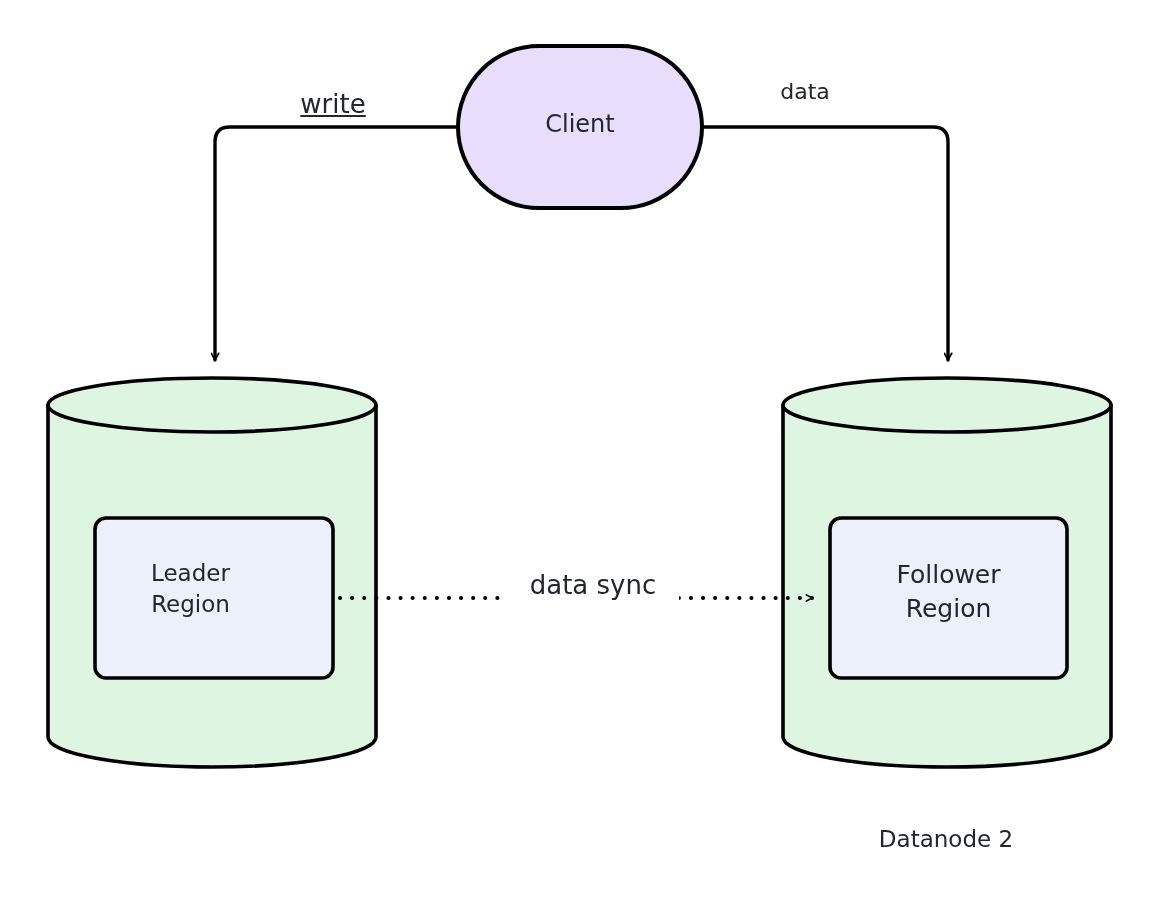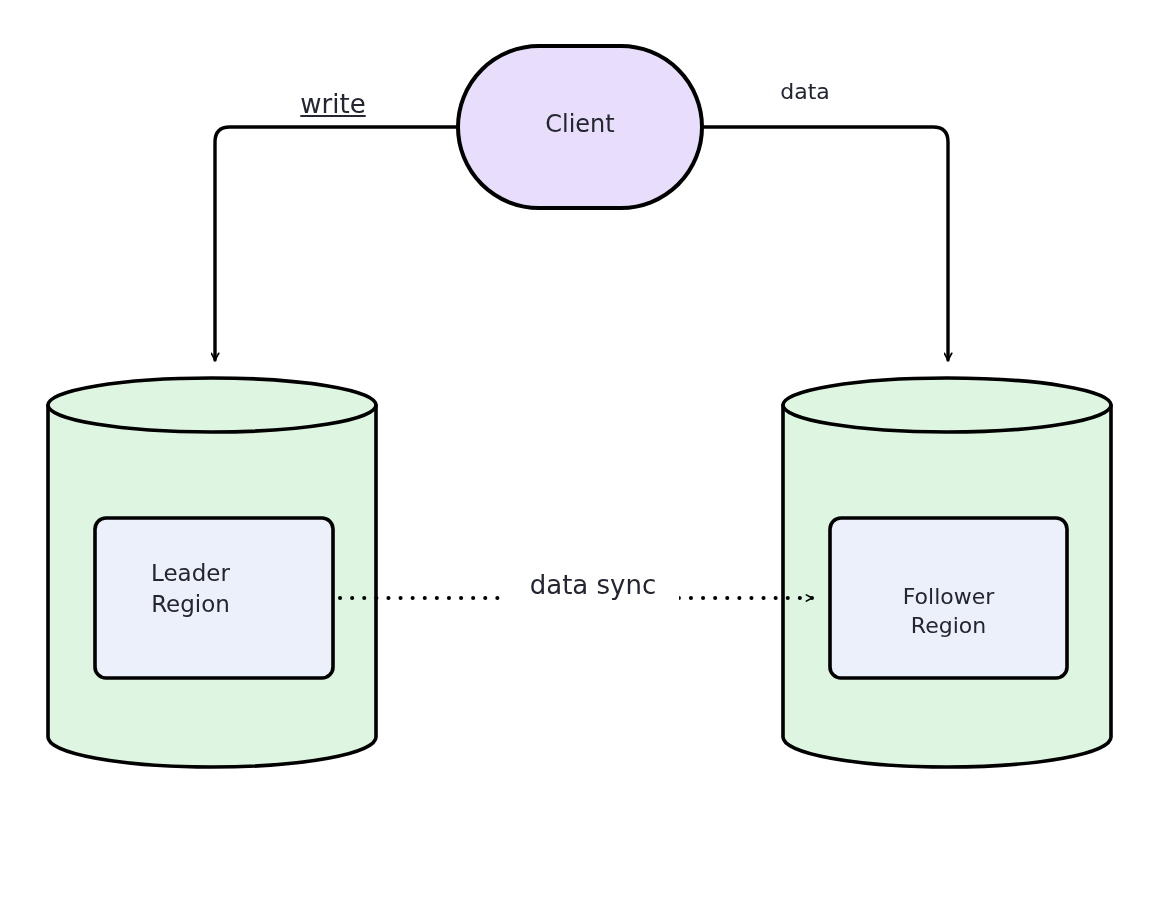"Follower" #follower-region-label { font-size: 22px -> 25px; margin-top: 24px -> none }
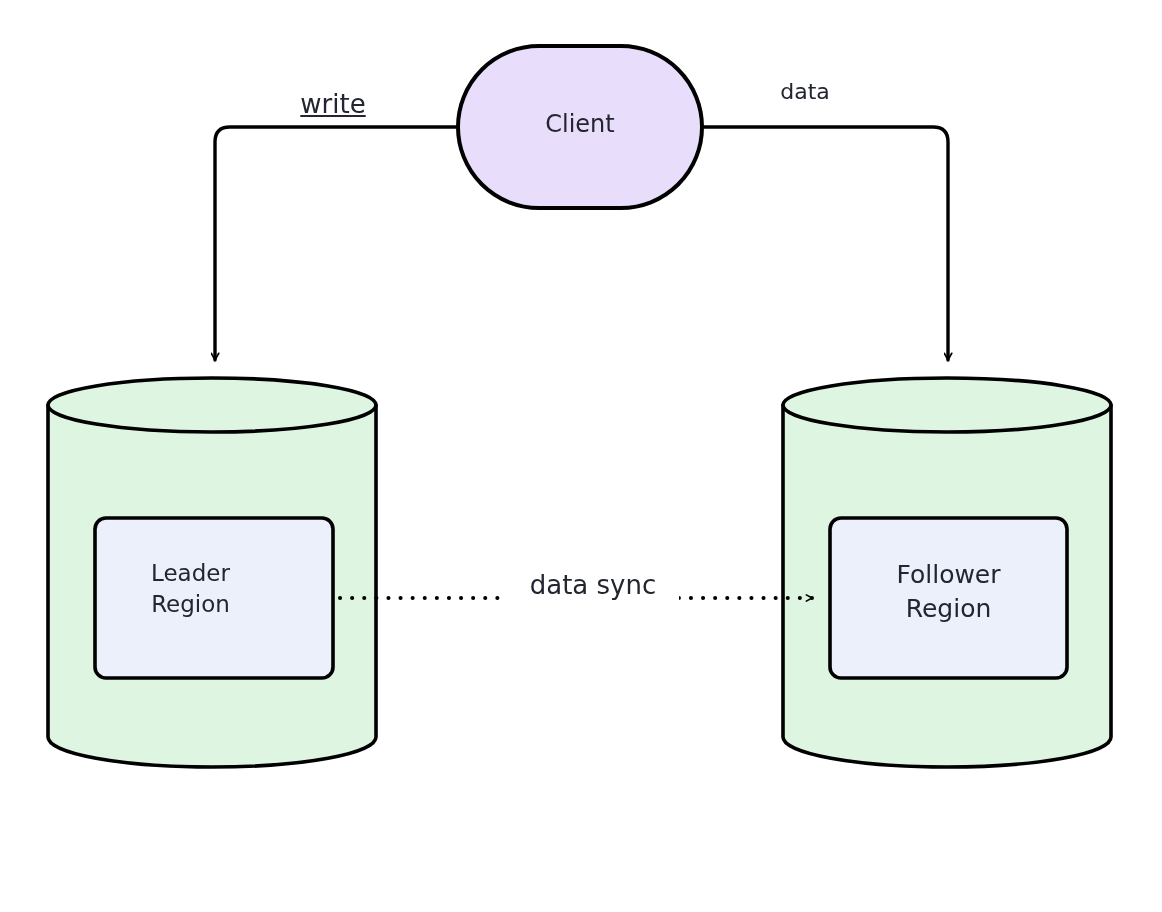"Datanode 2" div.node-label { html: none -> <div>Datanode 2</div> }
